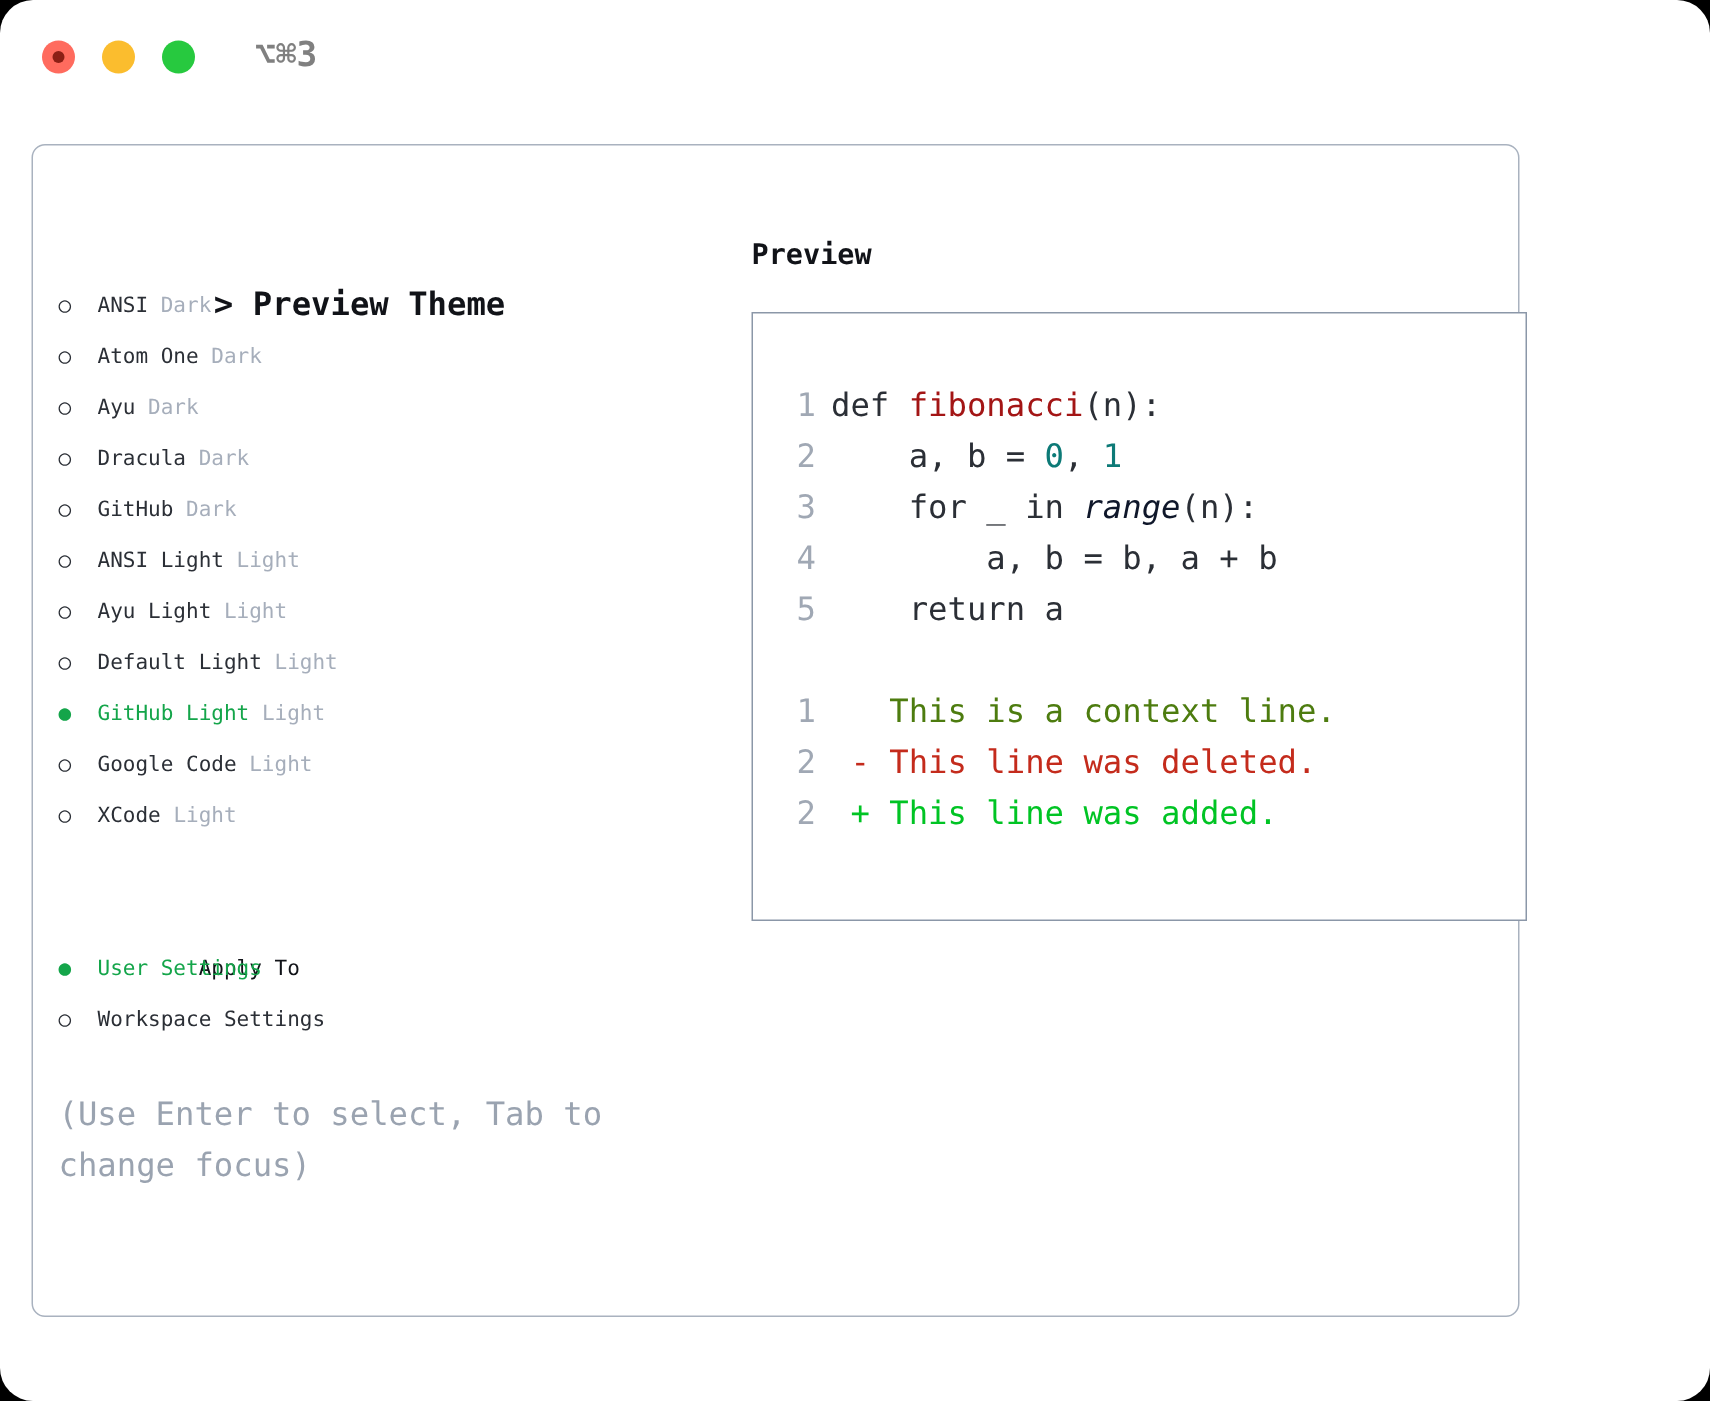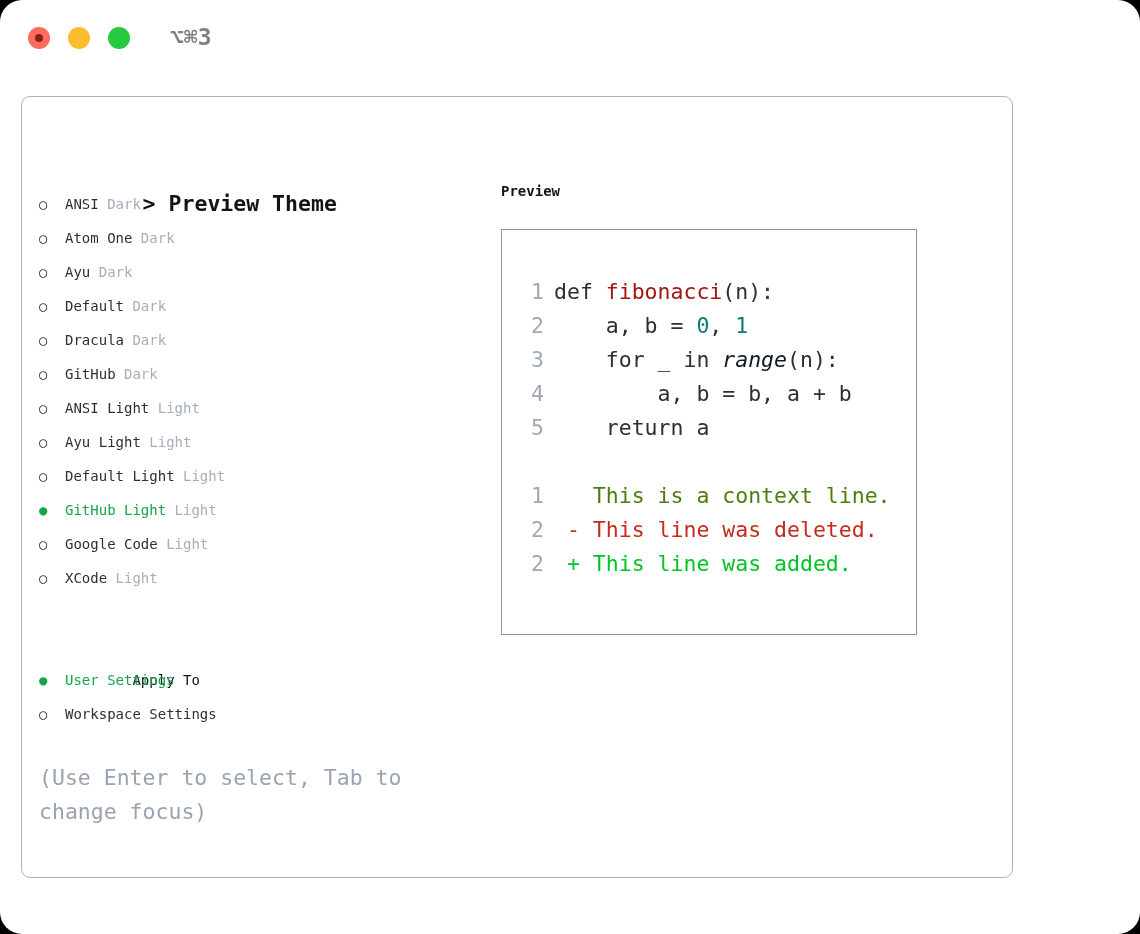"Preview" #preview-label { font-size: 14px -> 19px; margin-top: 21px -> none }
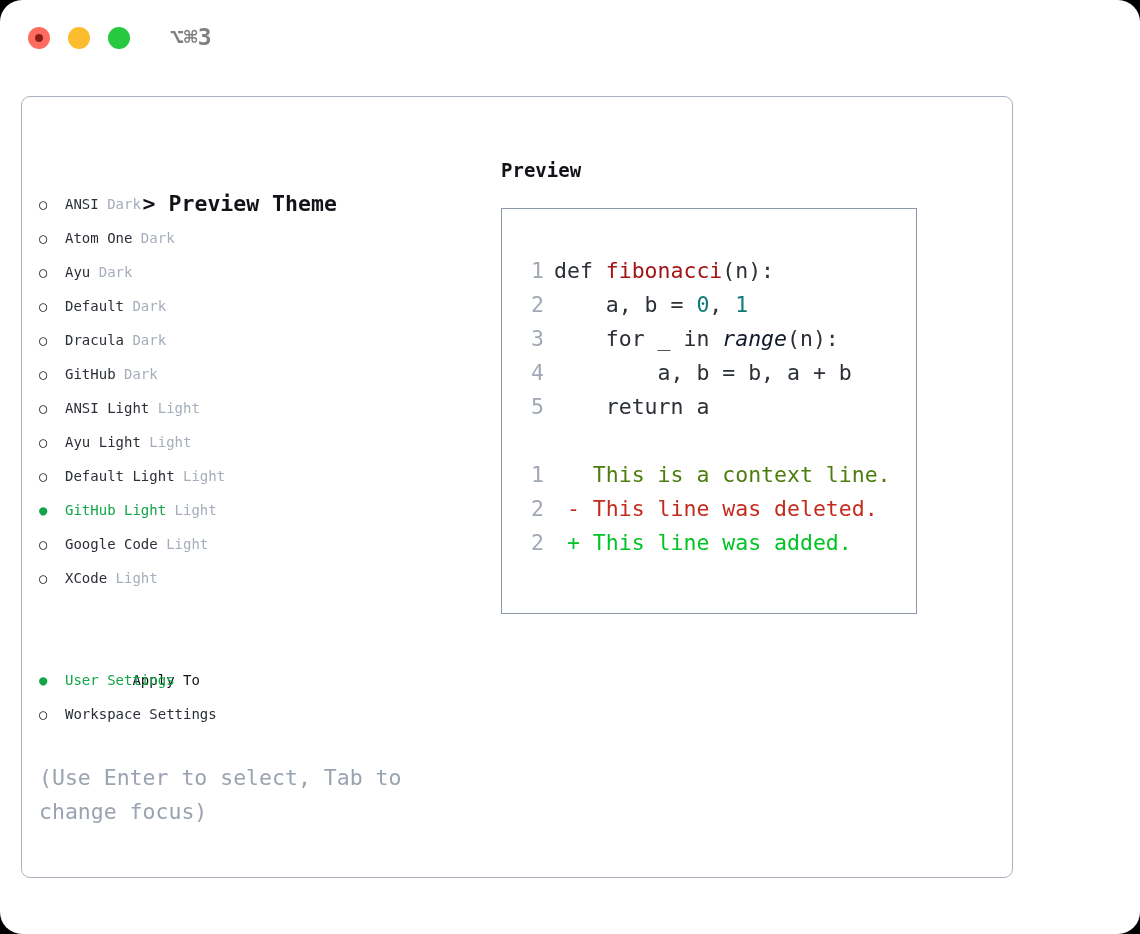"1 def fibonacci(n):" #preview-box { width: 416px -> 517px }
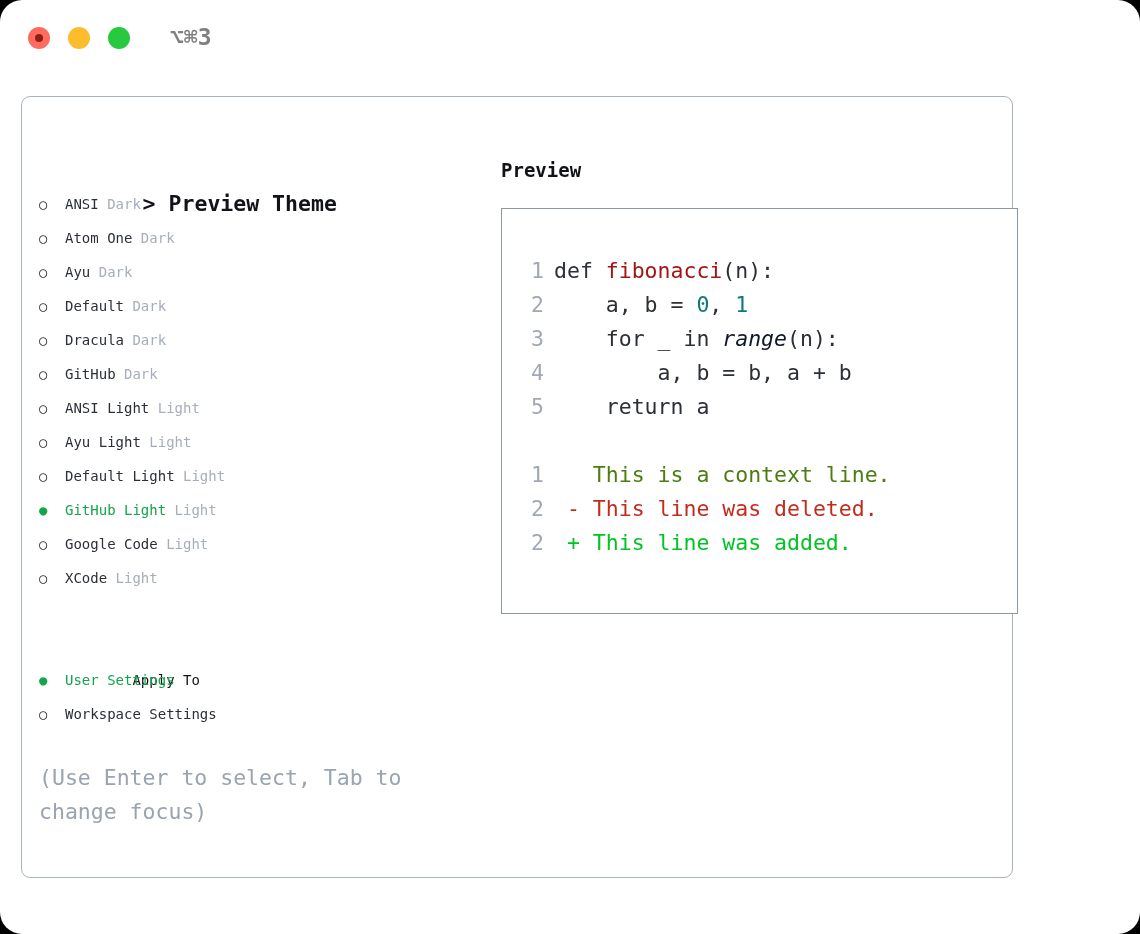"○ Default Dark" div.row { html: <div><span>○</span><span>Default</span><span> Dark</span></div> -> none }
